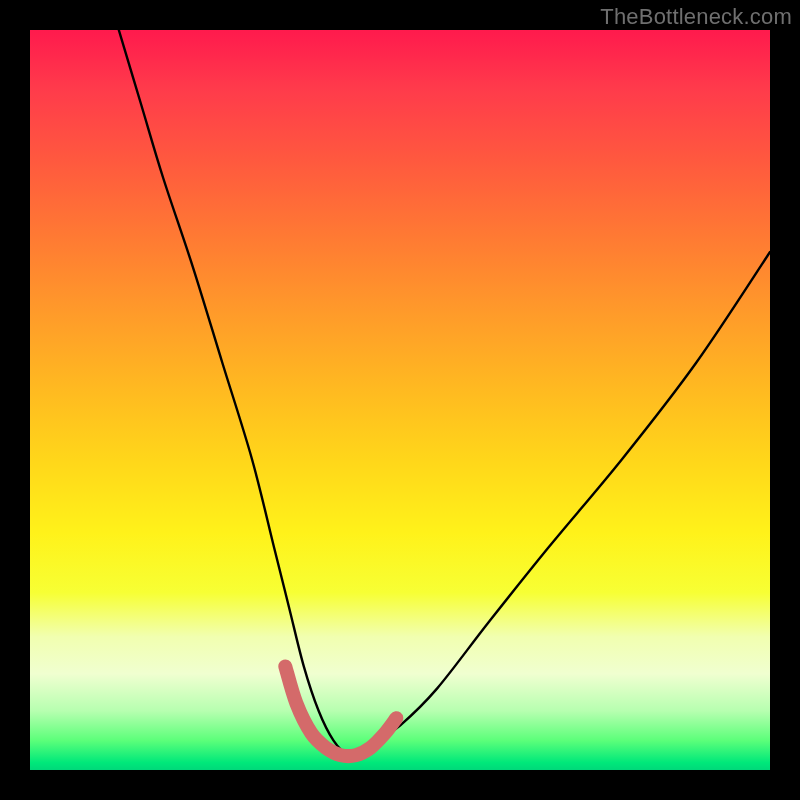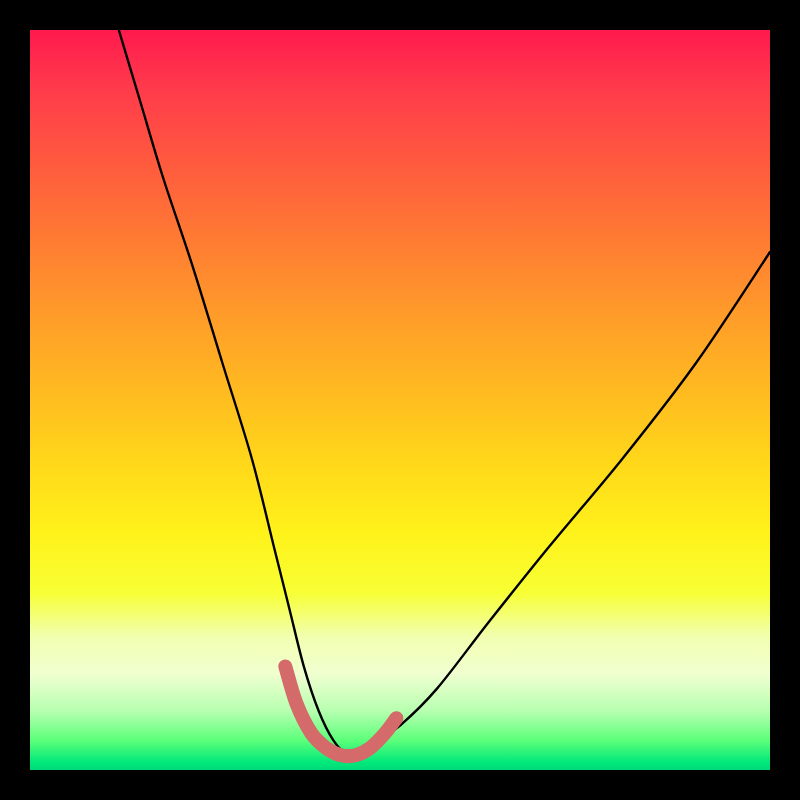"TheBottleneck.com" div.watermark { html: none -> <div>TheBottleneck.com</div> }
